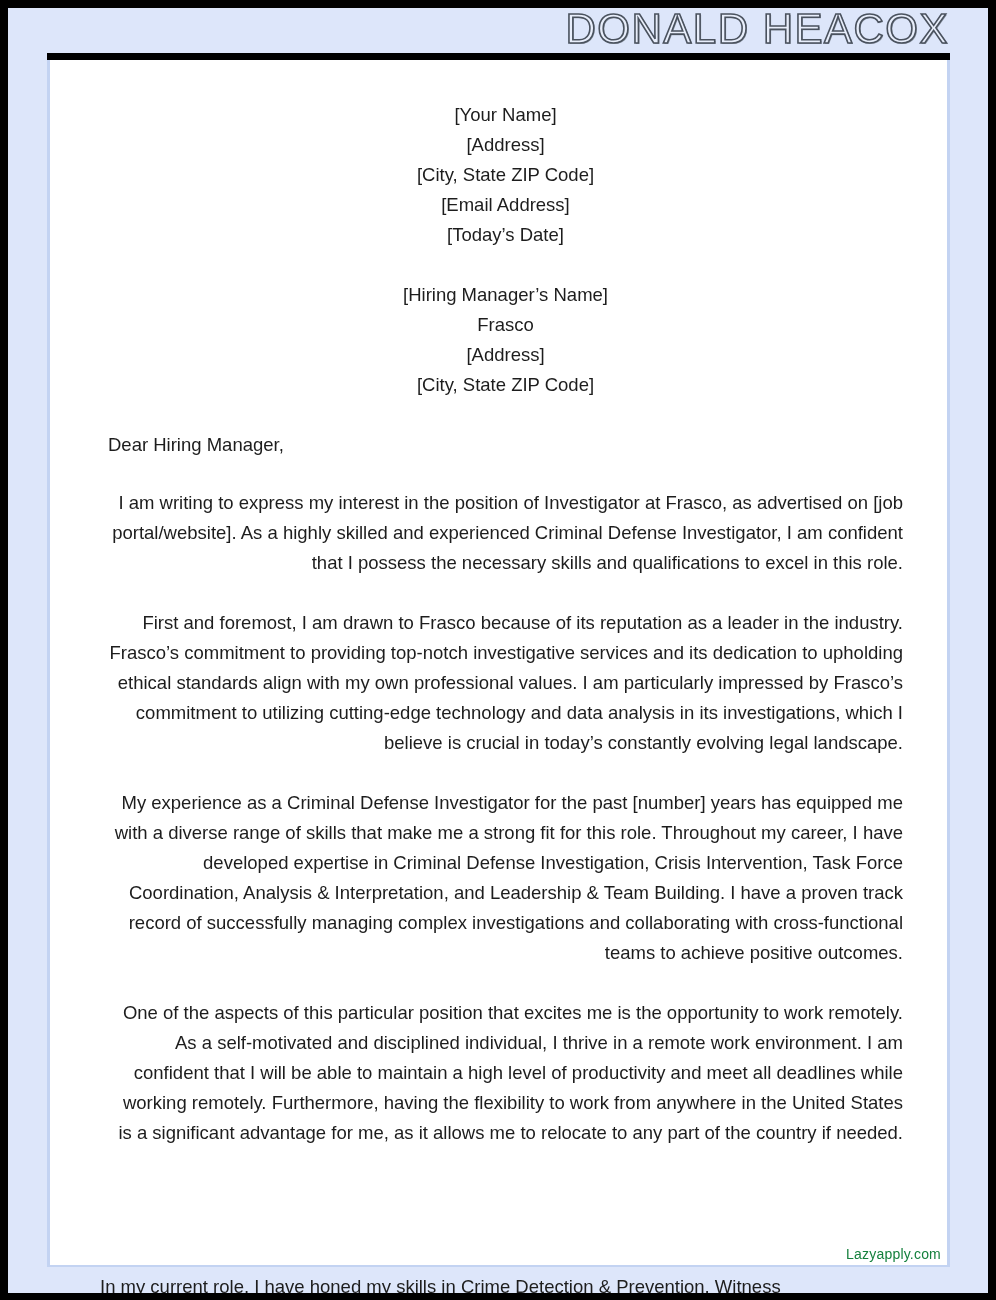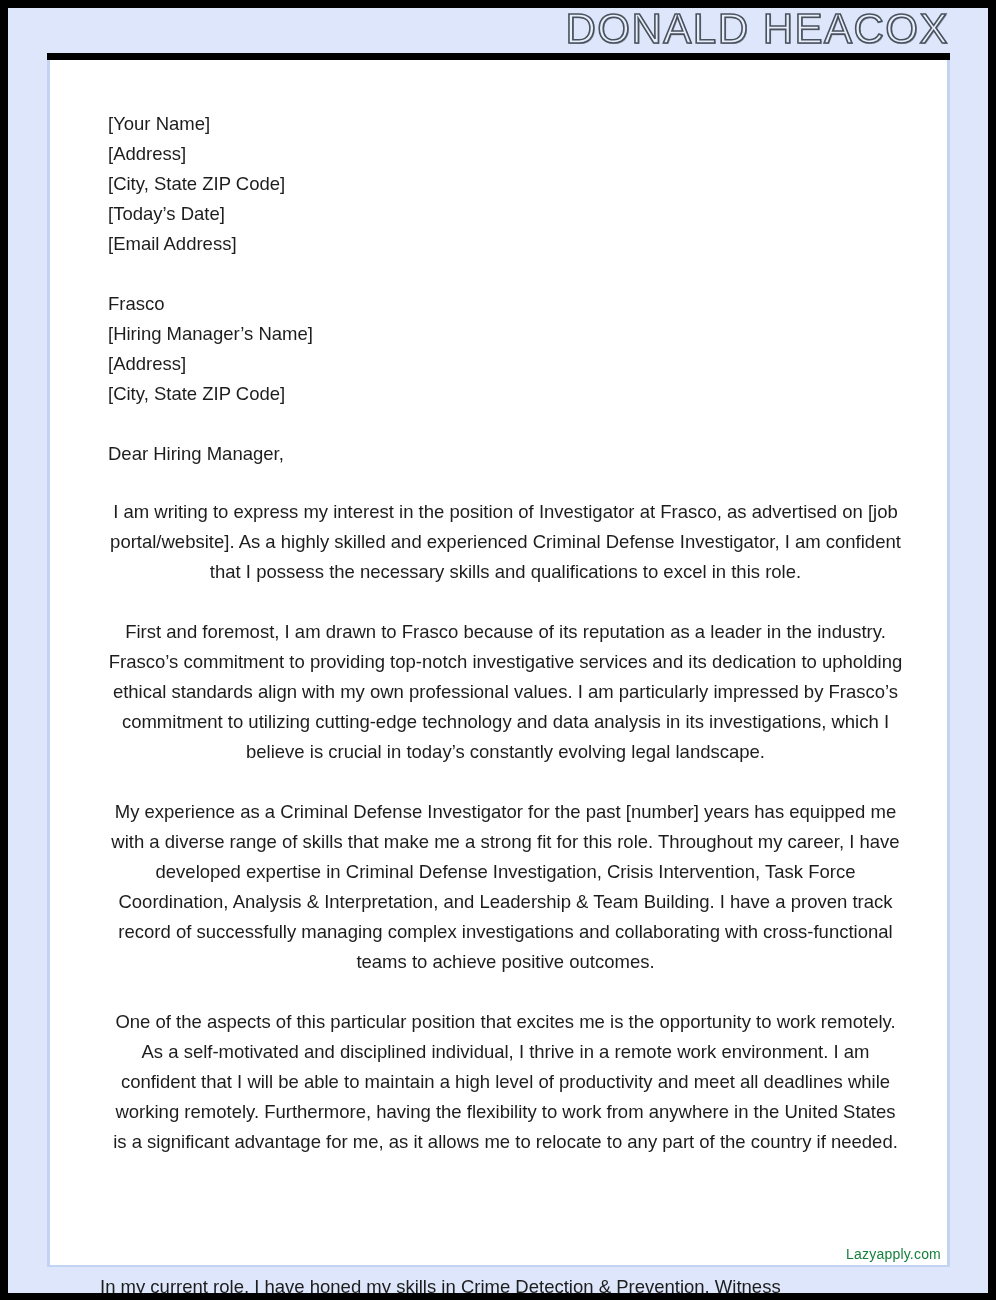"[Your Name]" .addr-block { margin: 13px 0 30px 0 -> 4px 0 30px 0; text-align: none -> center }
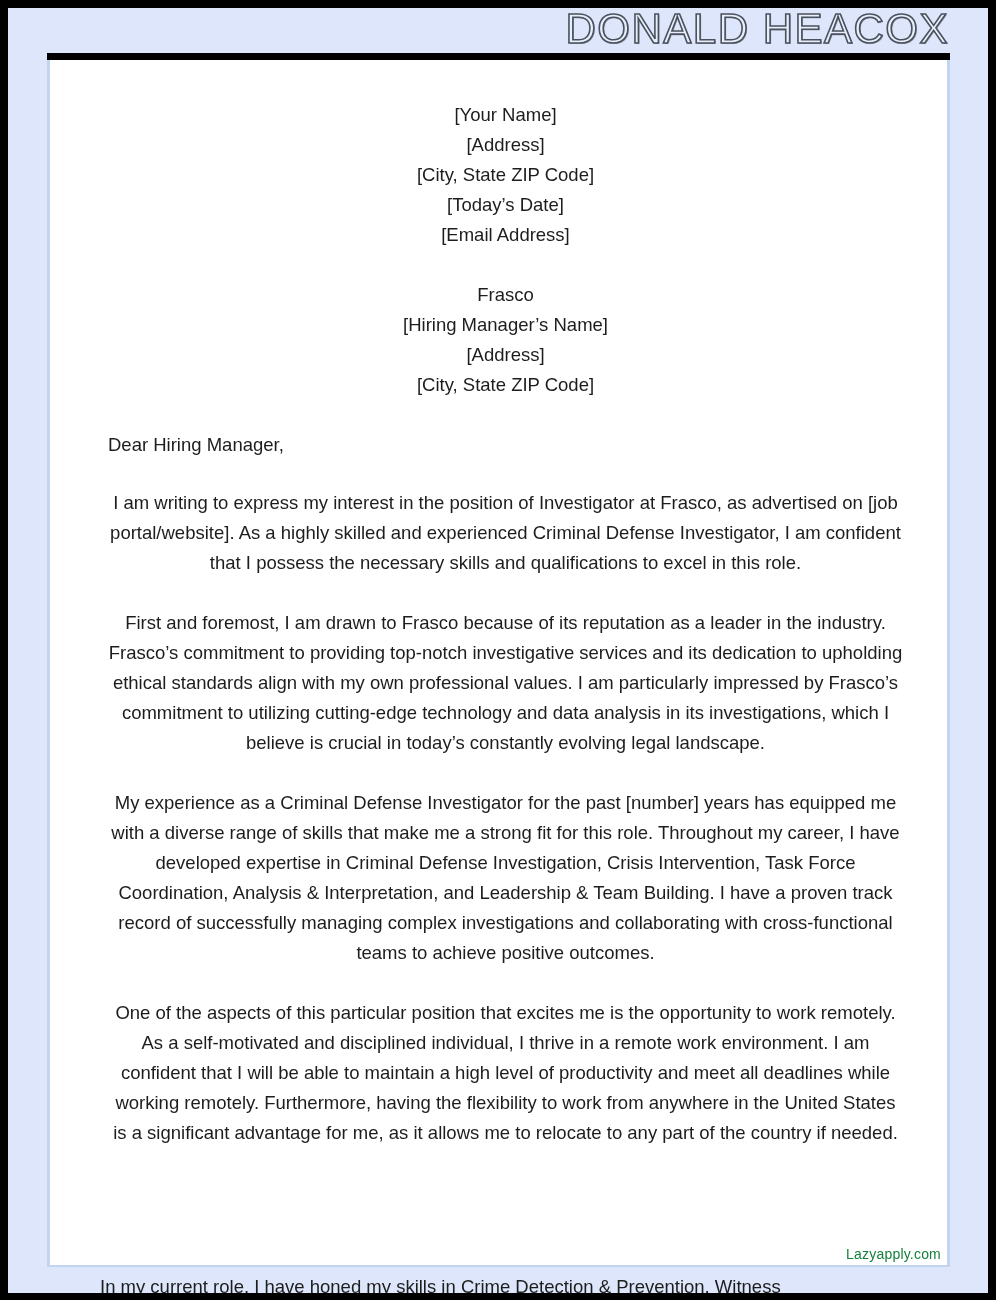"[Today’s Date]" span.addr-line { order: before "[Email Address]" -> after "[Email Address]" }
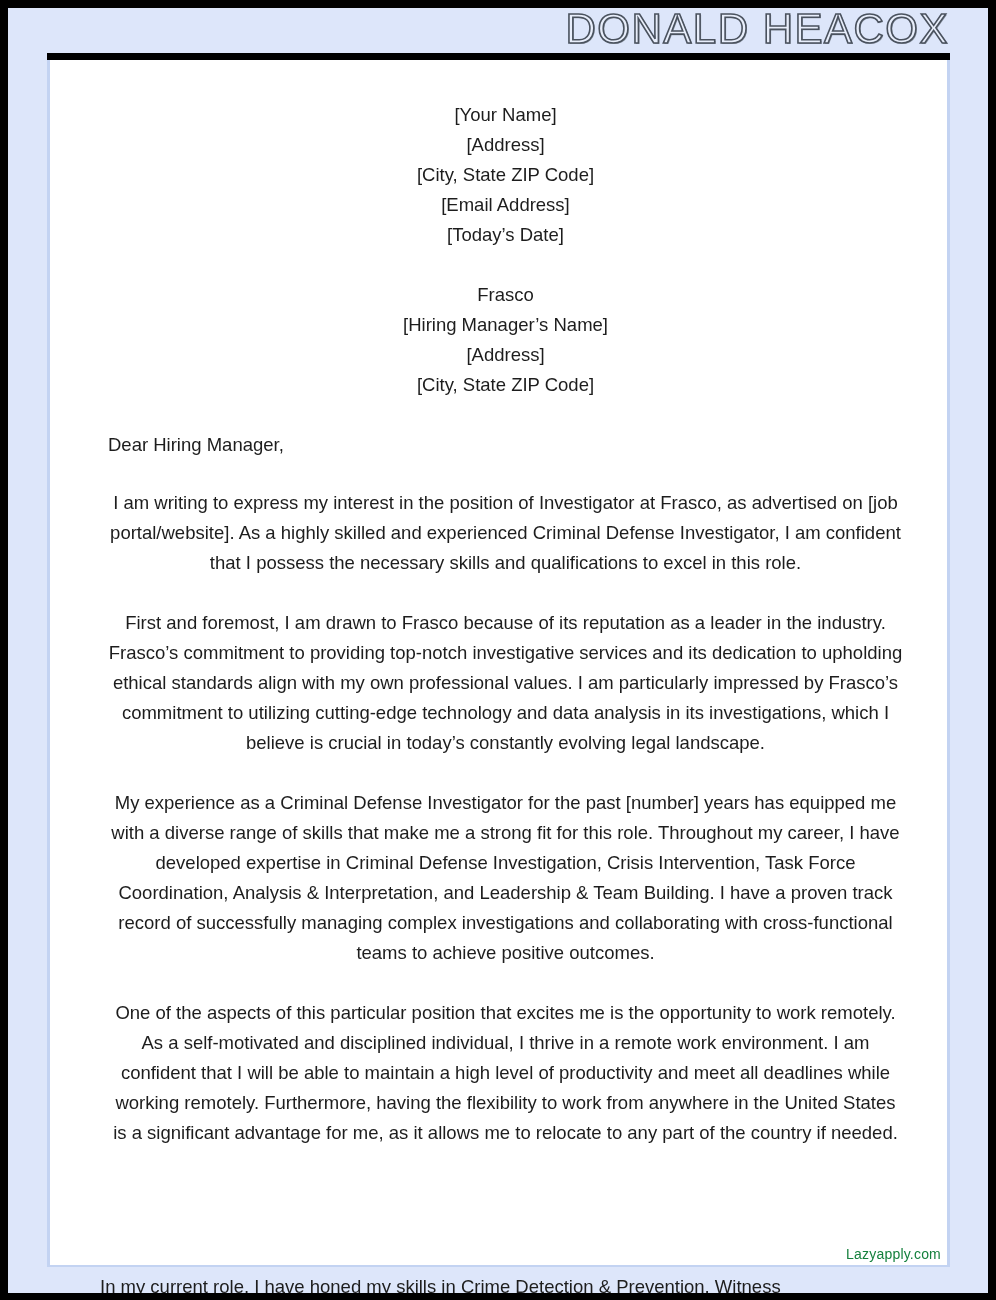"Frasco" span.addr-line { order: before "[Hiring Manager’s Name]" -> after "[Hiring Manager’s Name]" }
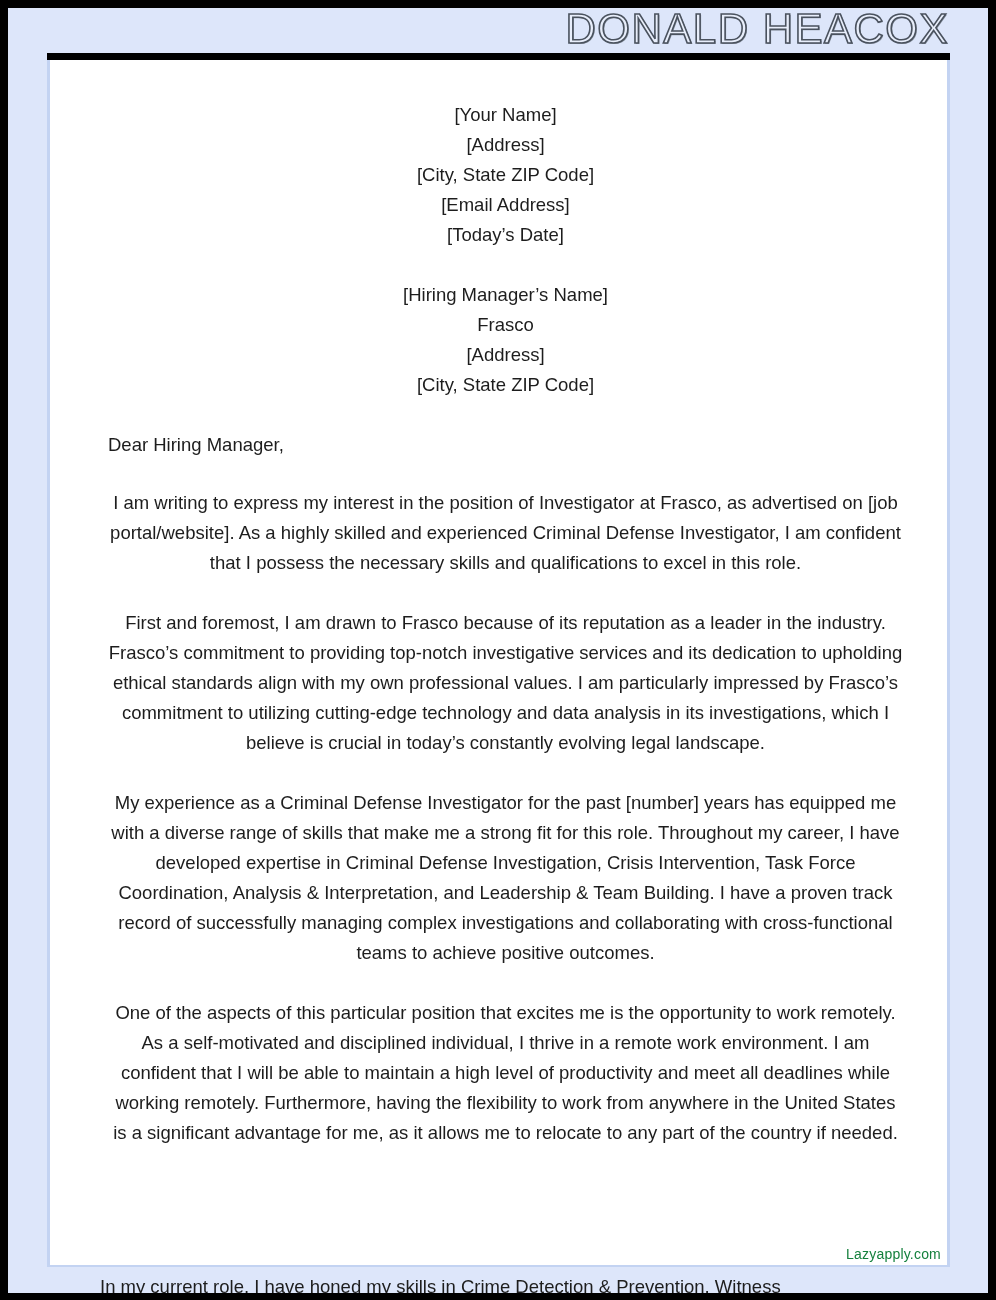"I am writing to express" .letter-para { text-align: center -> right }
